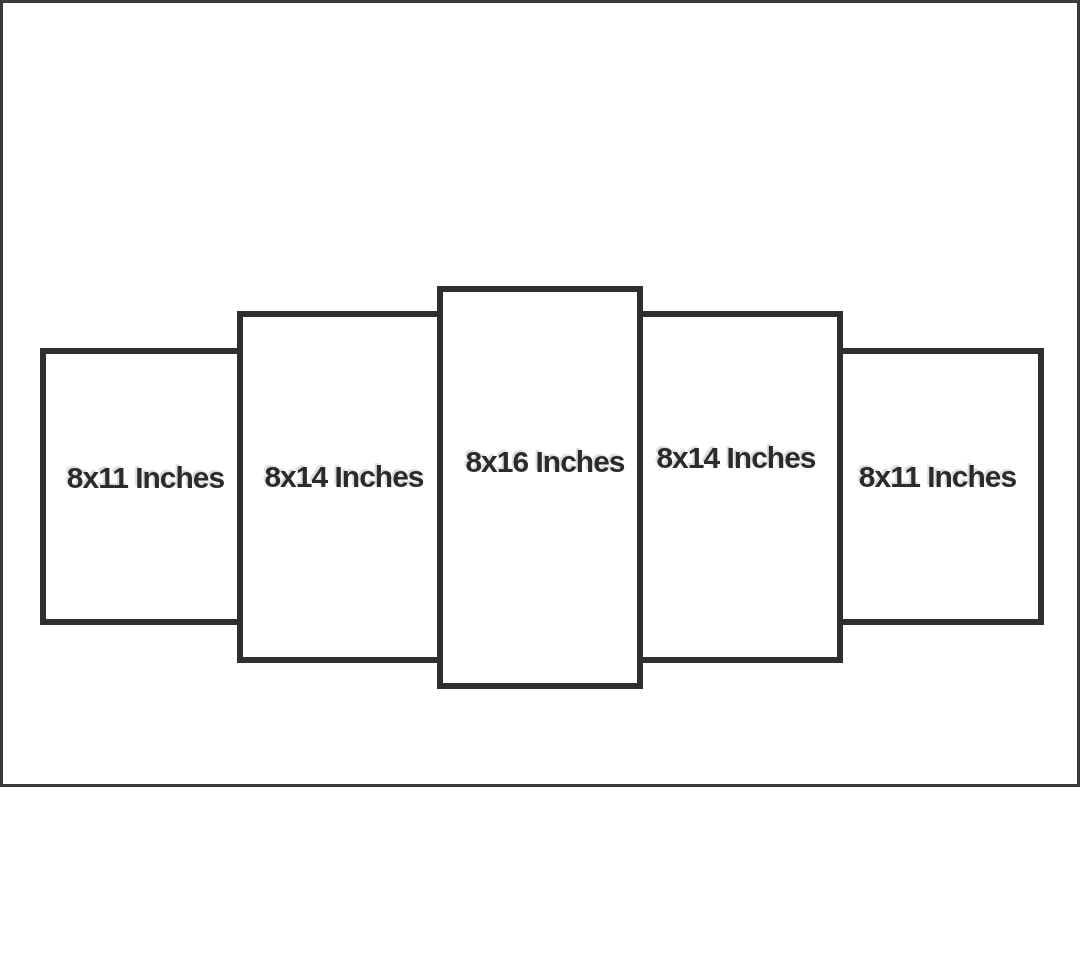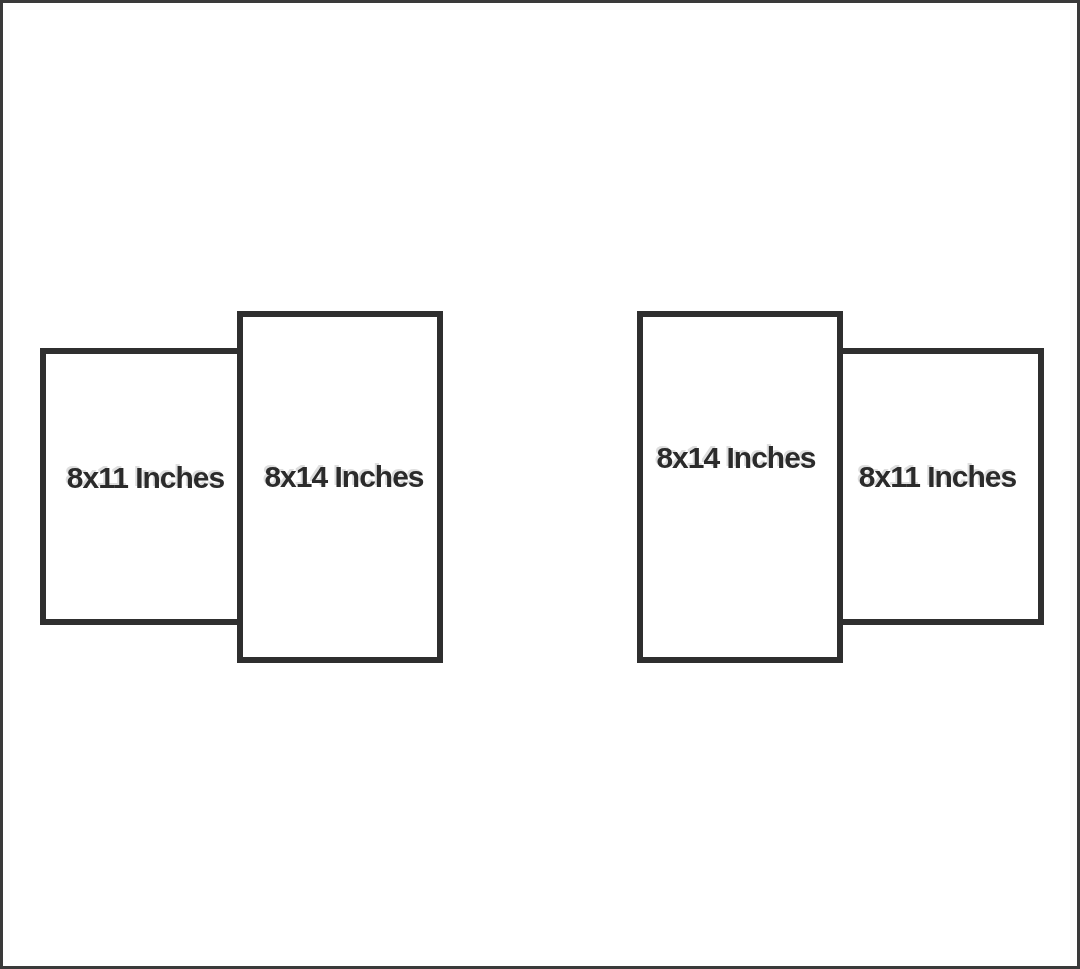"8x11 Inches" .stage { height: 969px -> 787px }
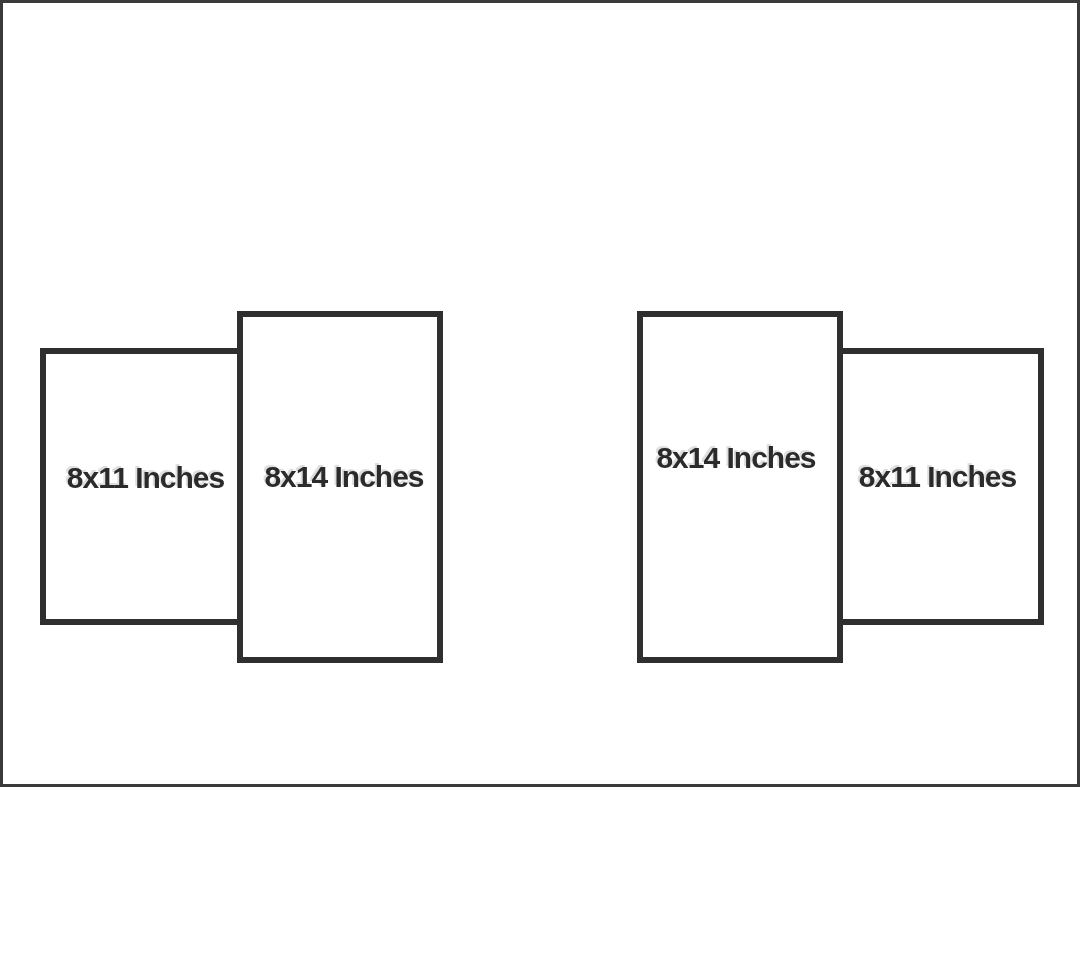"8x16 Inches" div.panel { html: none -> <div> <span>8x16 Inches</span> </div> }
